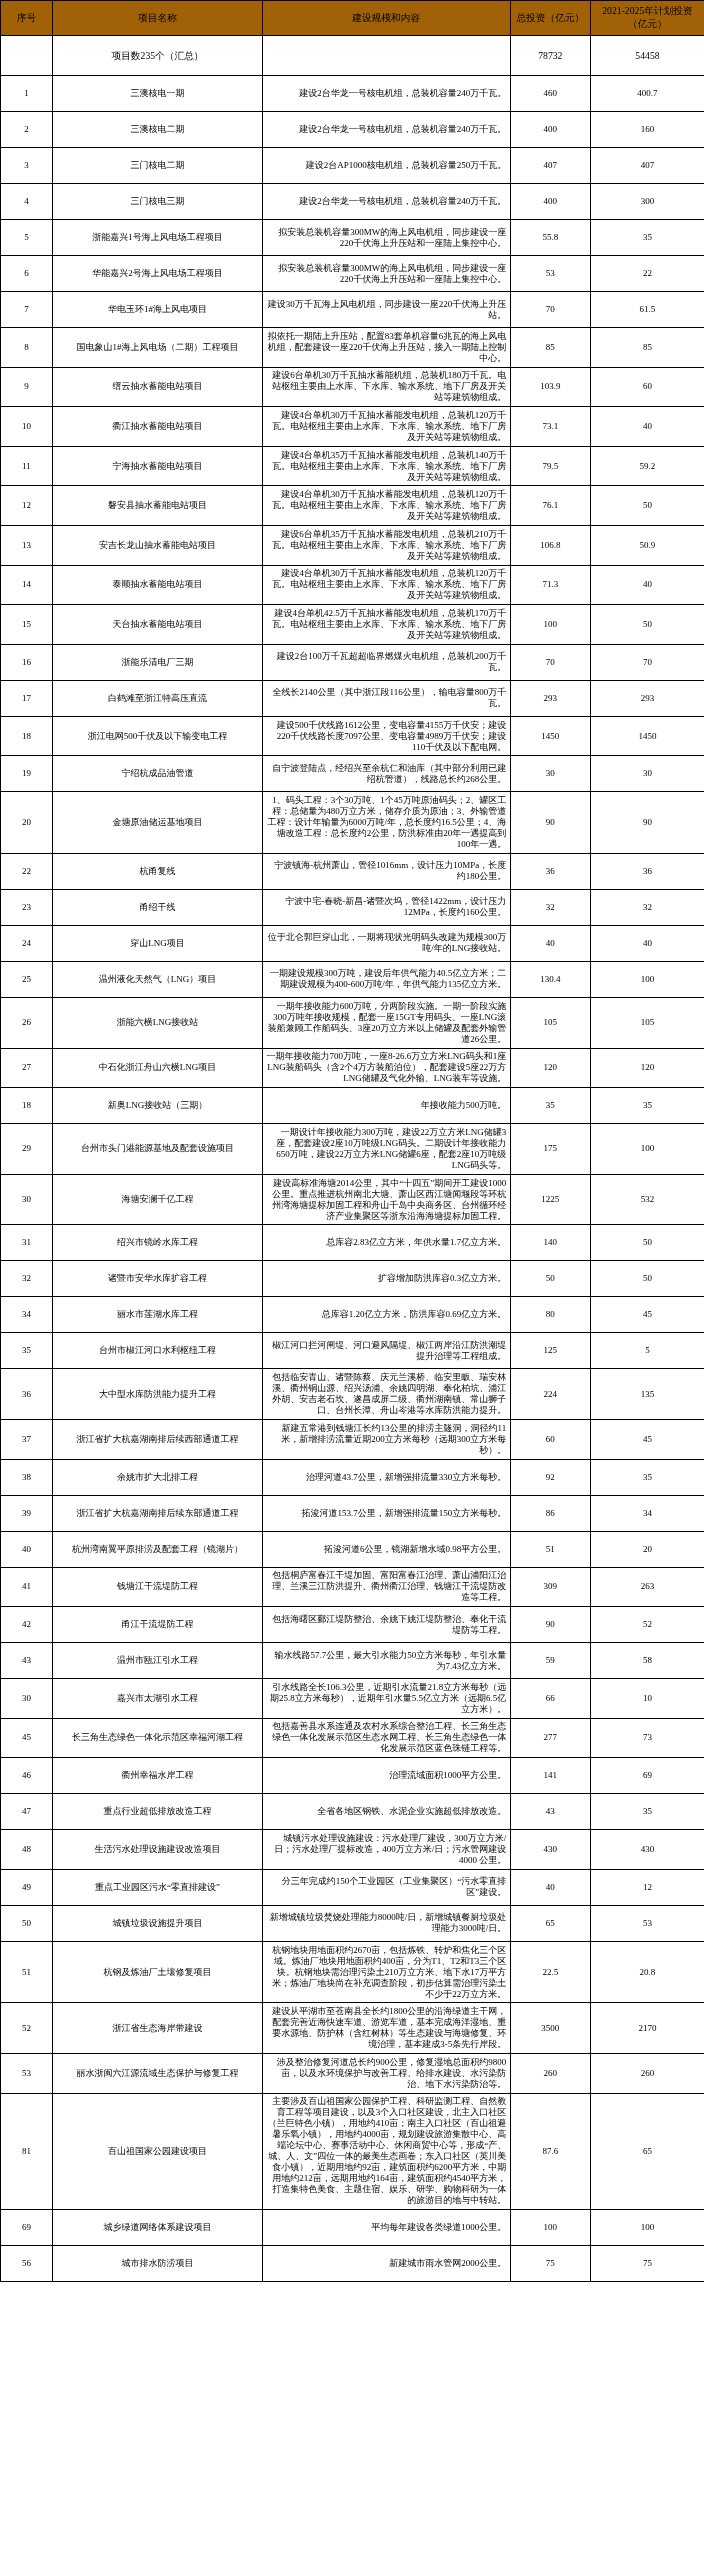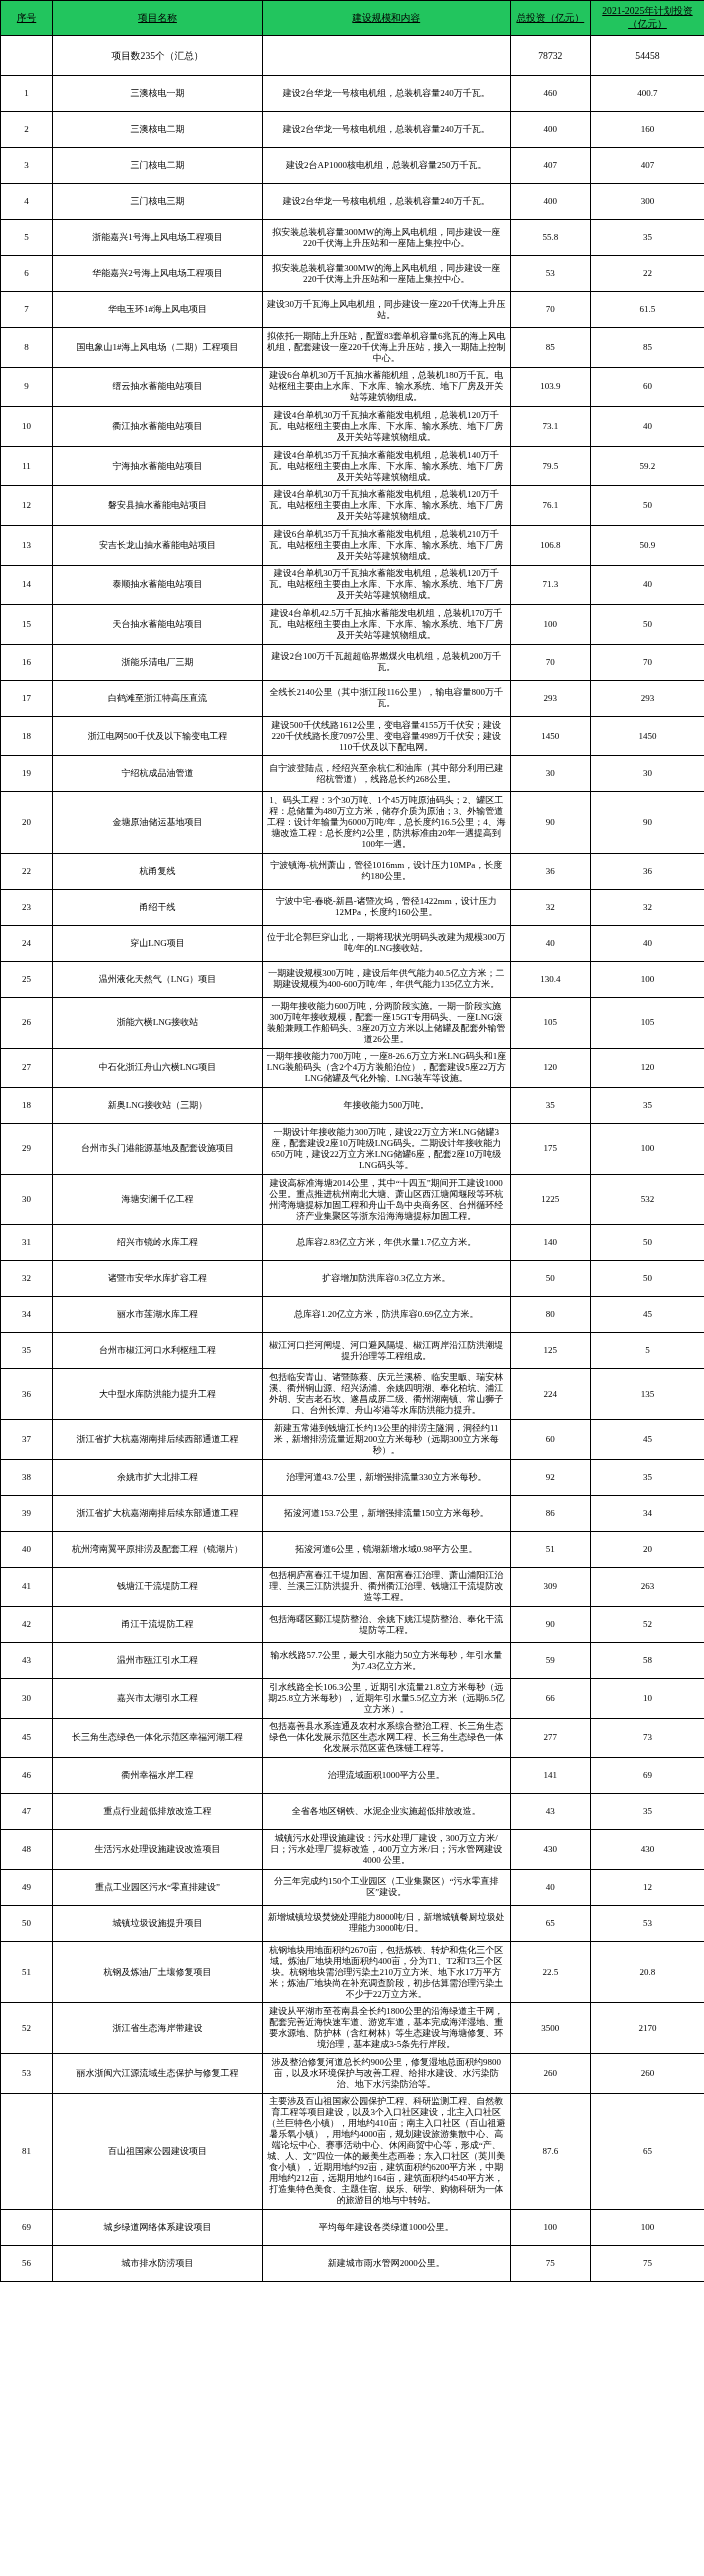"序号" tr { background: #22c55e -> #a16207; text-decoration: underline -> none }
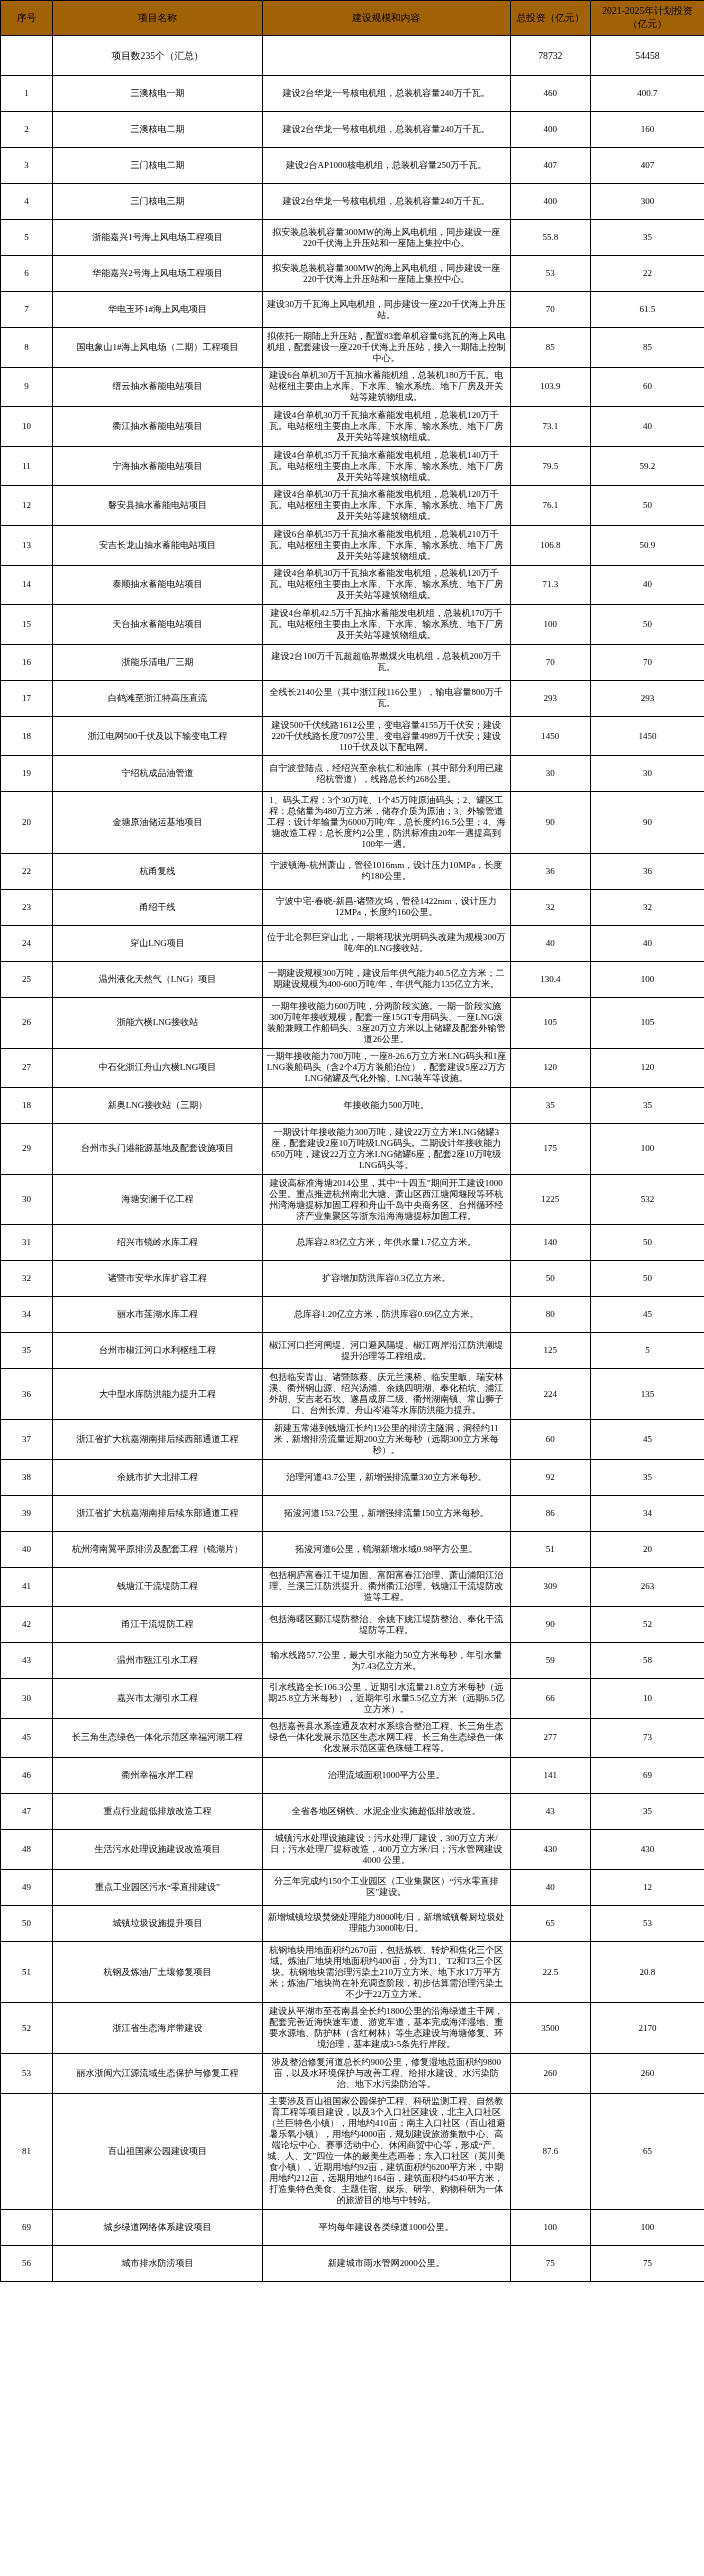"建设2台华龙一号核电机组，总装机容量240万千瓦。" td.content { text-align: center -> right }
